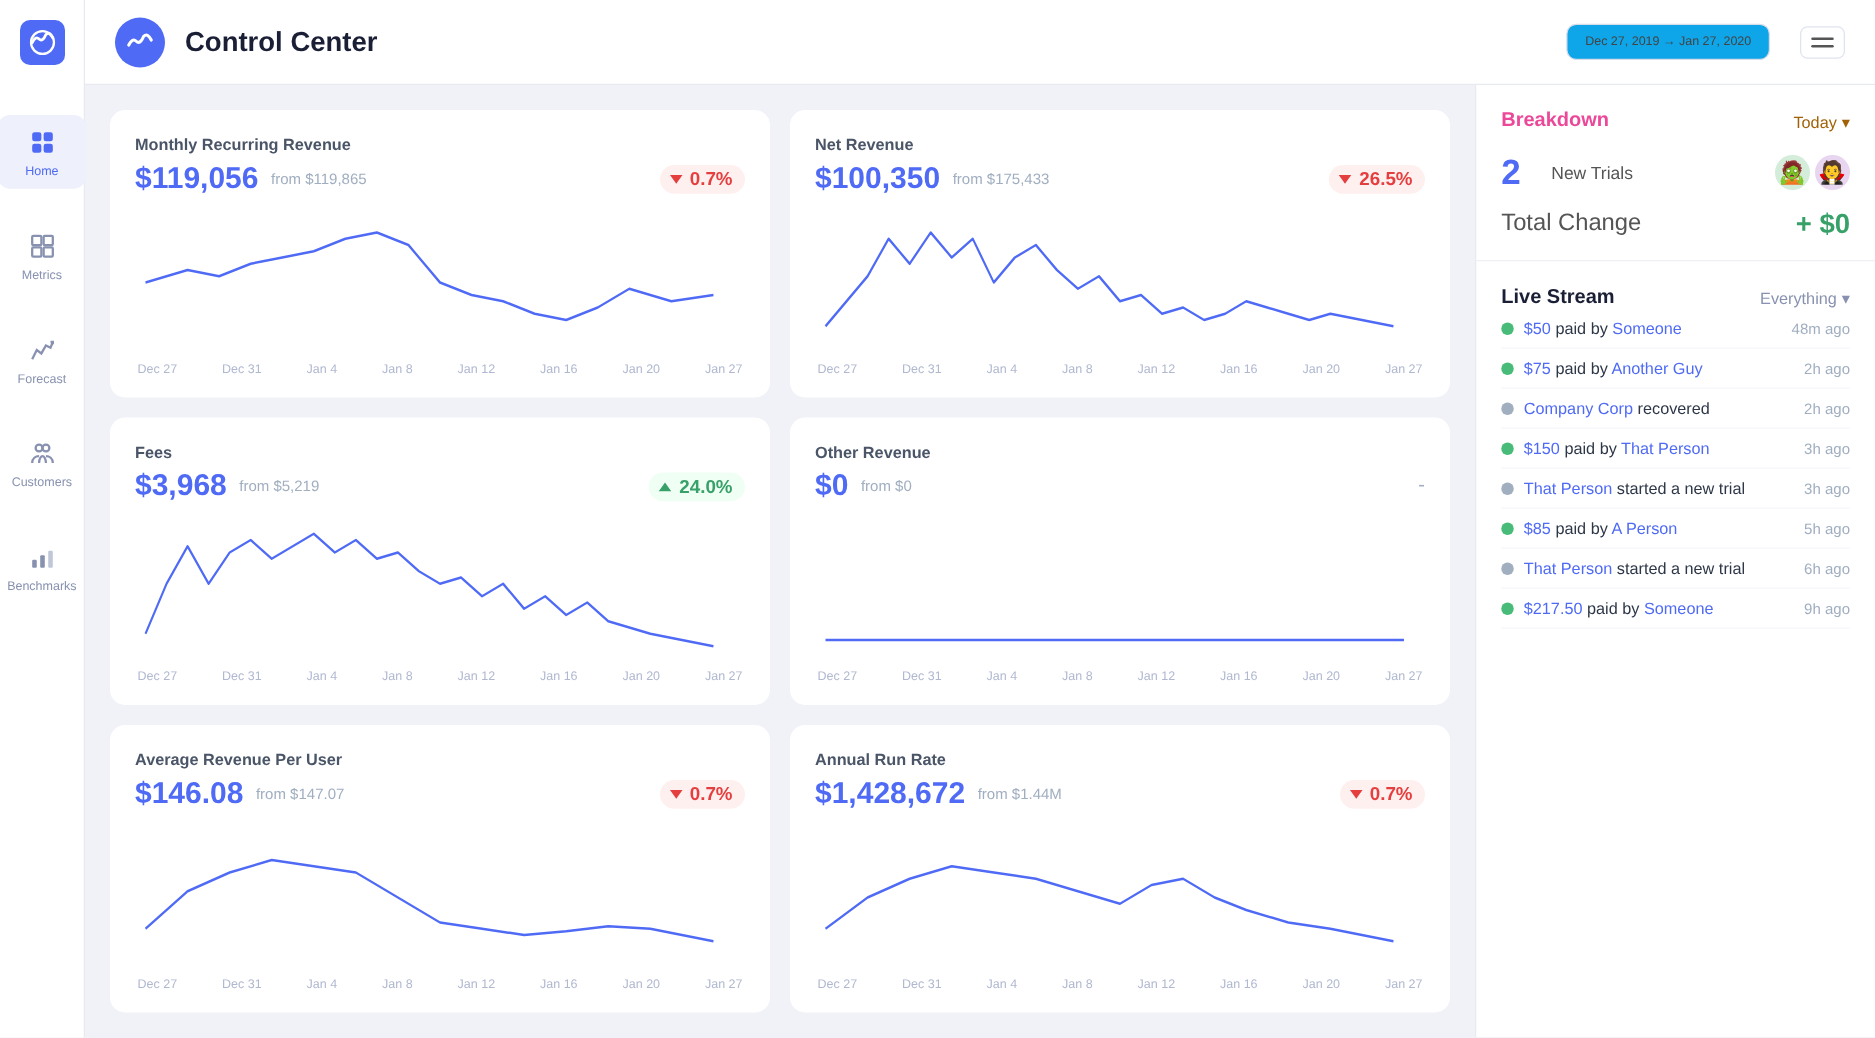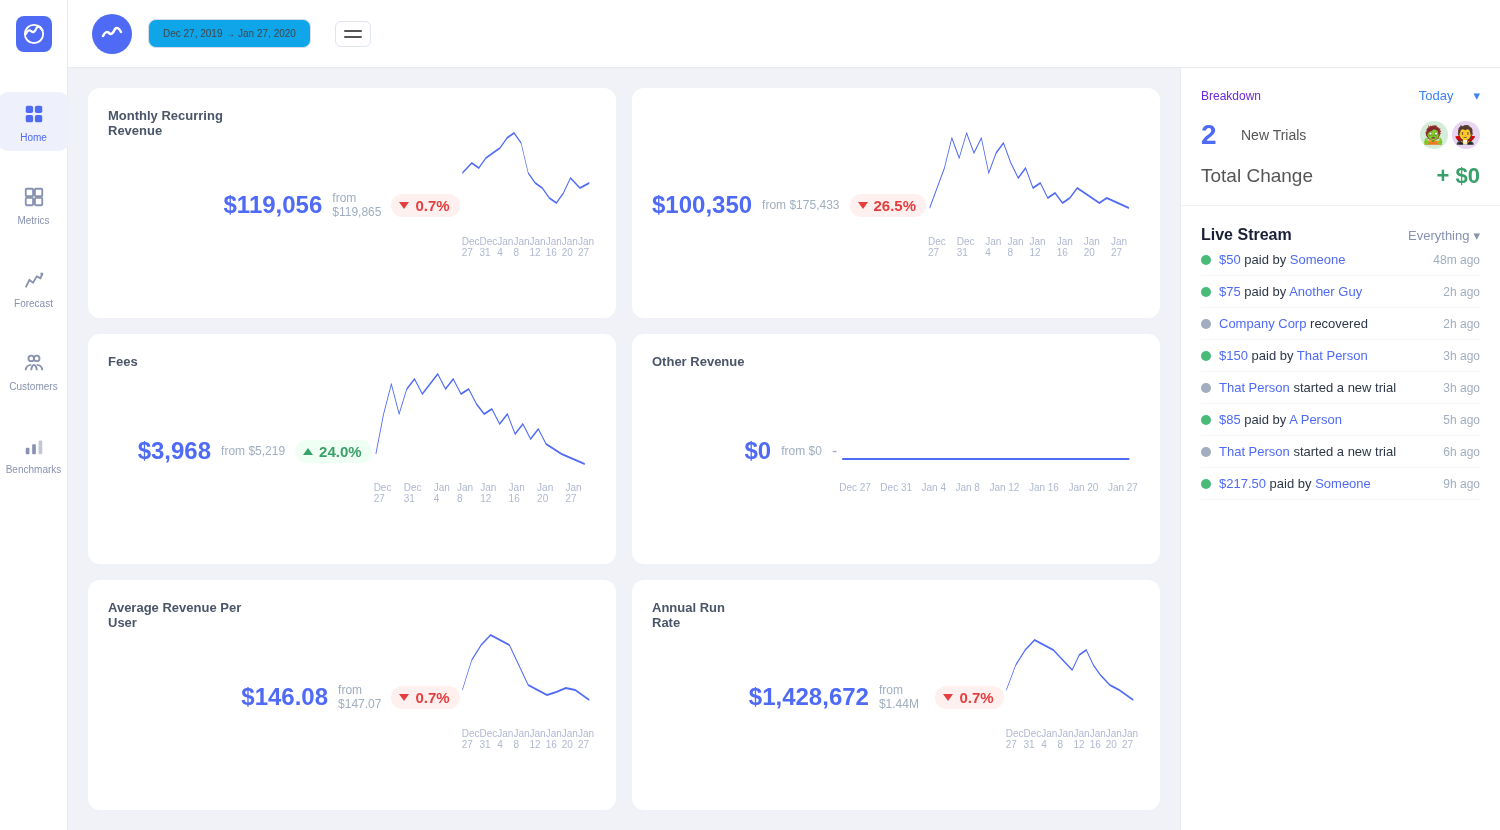"Control Center" span.header-title { html: none -> <span>Control Center</span> }
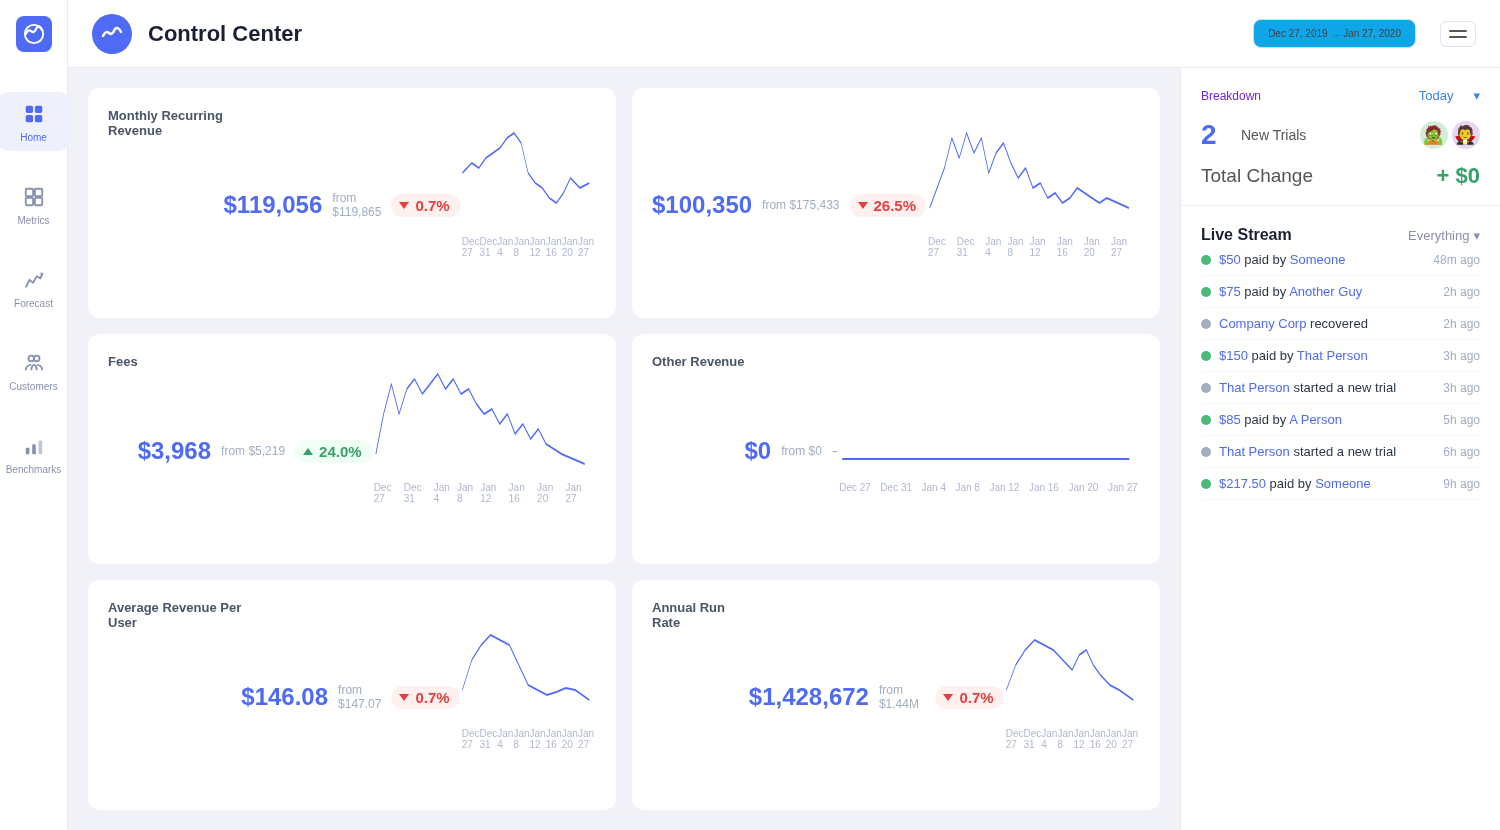"Breakdown" .breakdown-title { color: #6d28d9 -> #ec4899; font-size: 12px -> 16px; font-weight: 400 -> 700 }
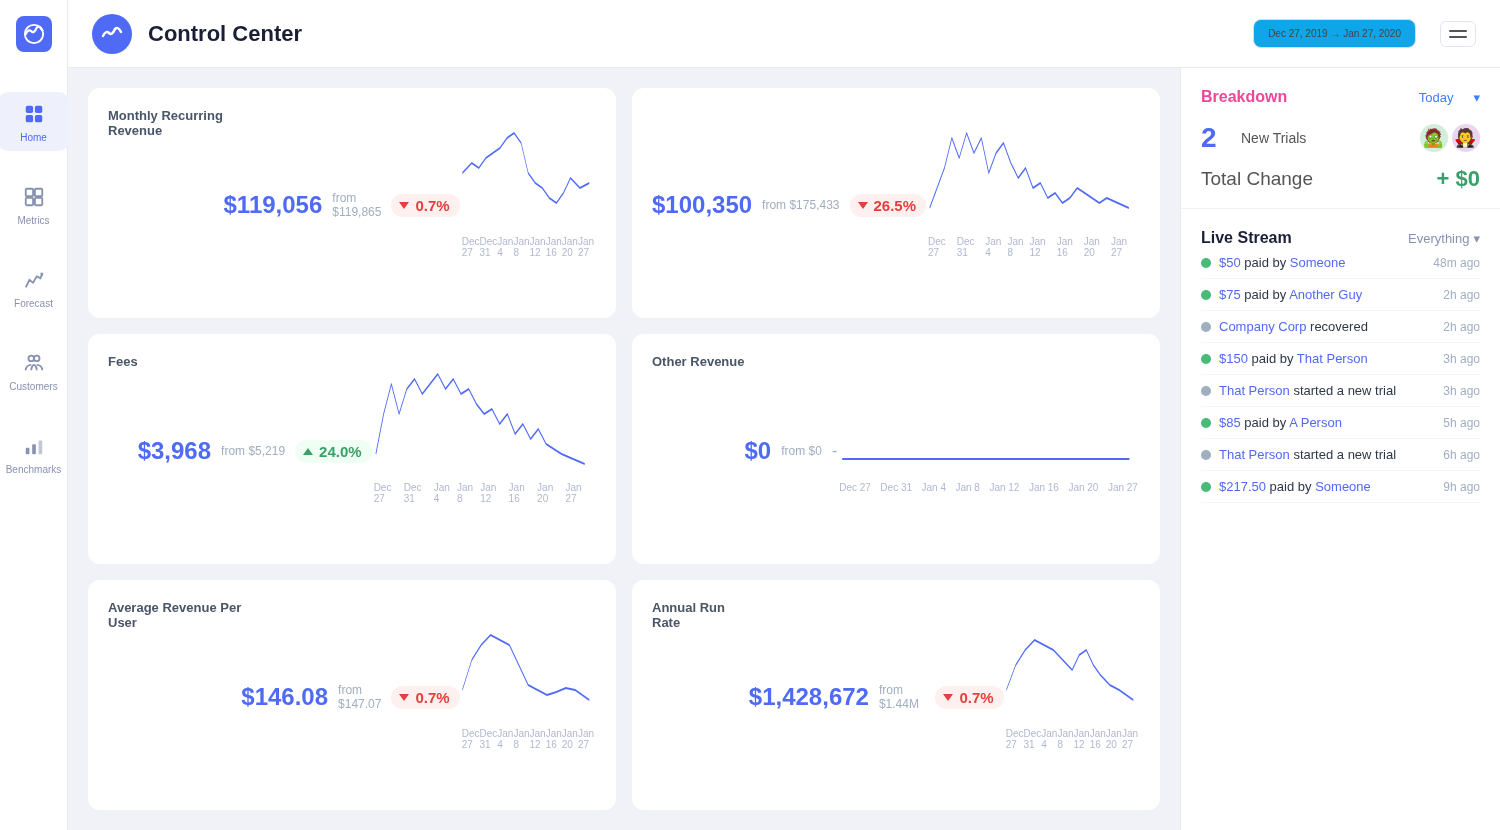"Today" .today-dropdown { color: #3b82f6 -> #a16207; gap: 20px -> 4px }
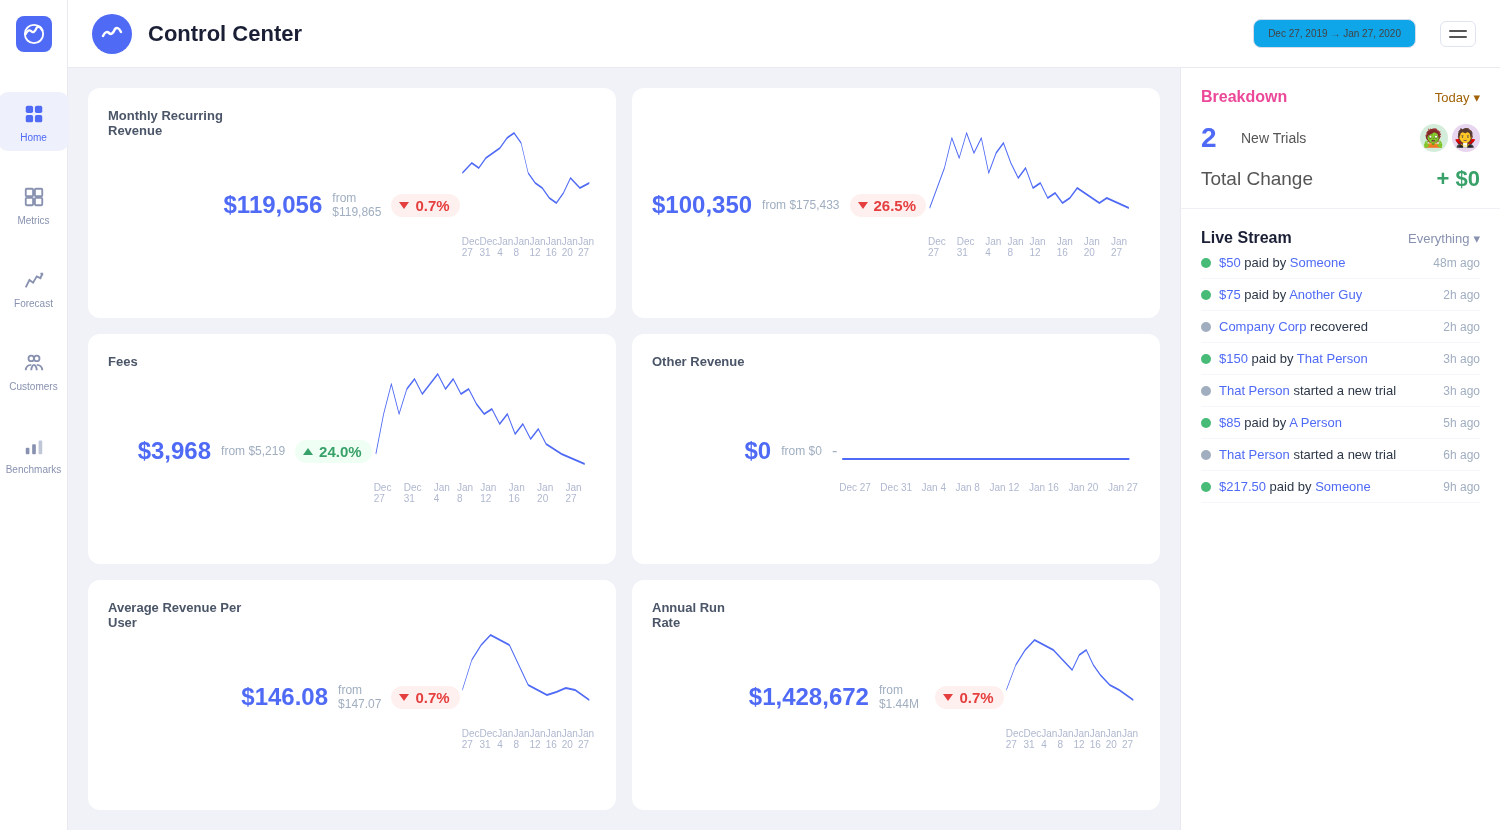"Monthly Recurring Revenue" .chart-card { flex-direction: row -> column }
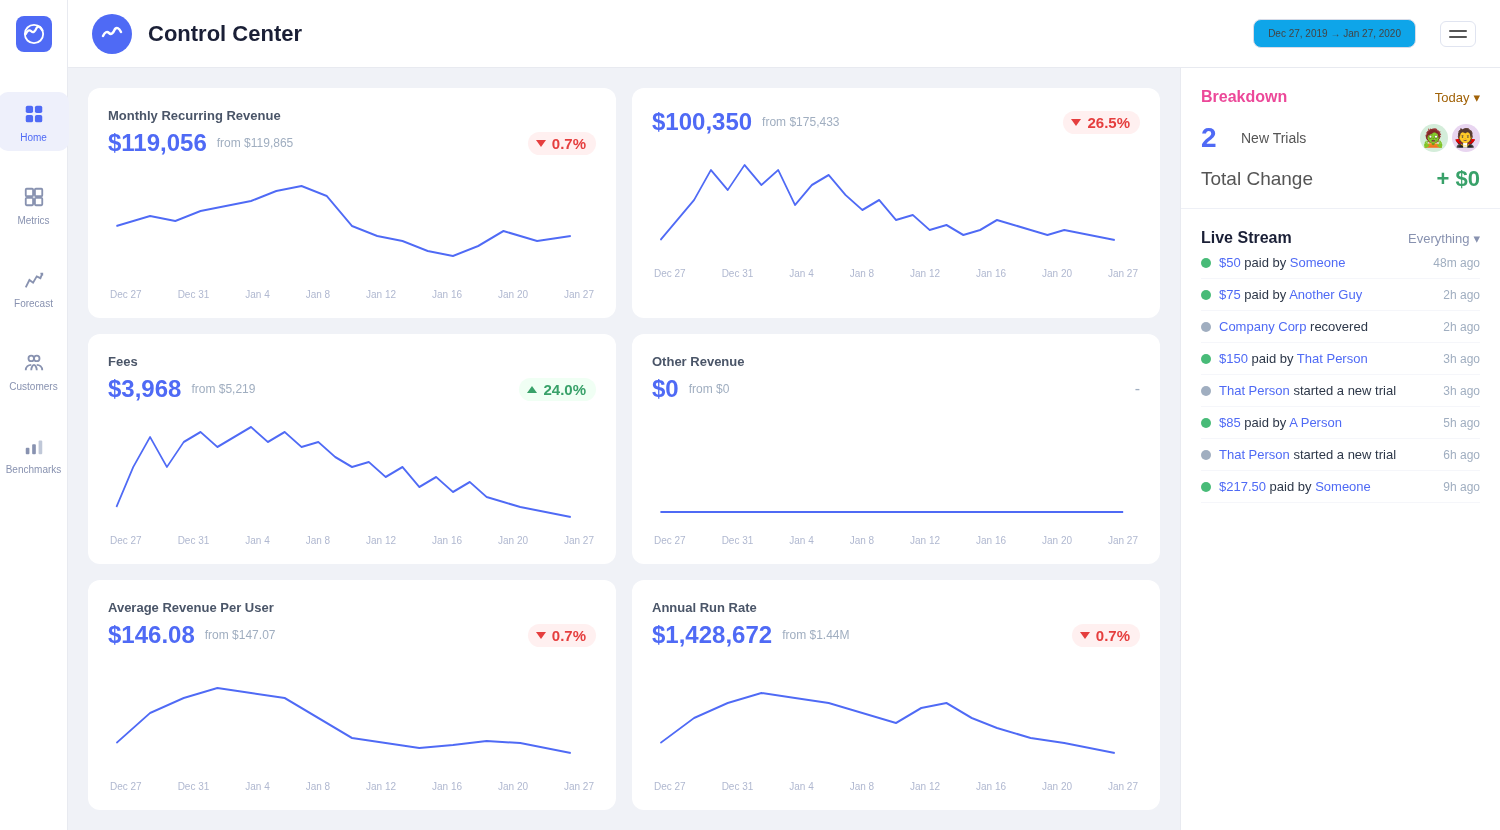"Net Revenue" div.card-title { html: none -> <div>Net Revenue</div> }
